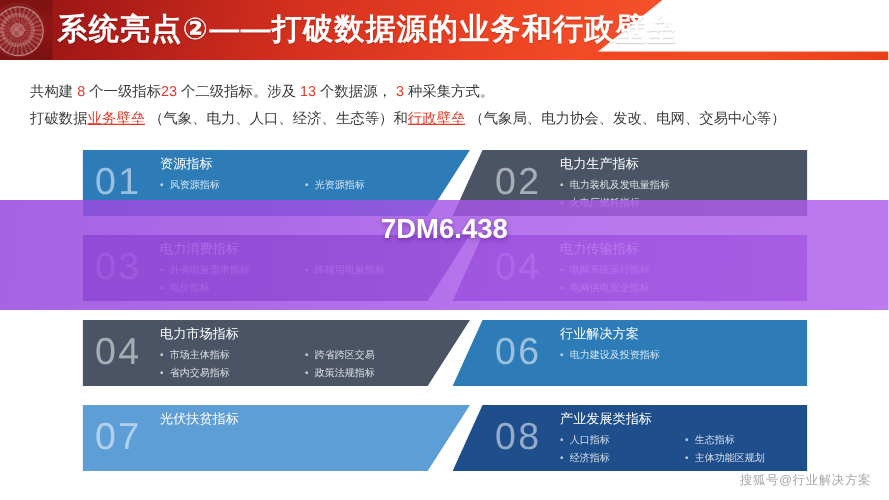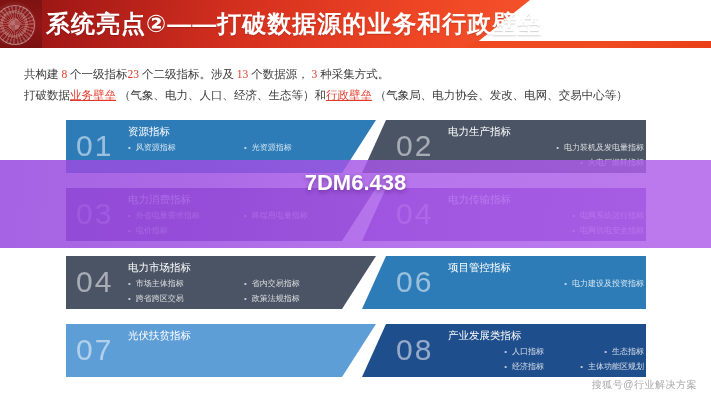"共构建 8 个一级指标23 个二级指标。涉及 13" .intro { font-family: Liberation Serif, serif -> none }
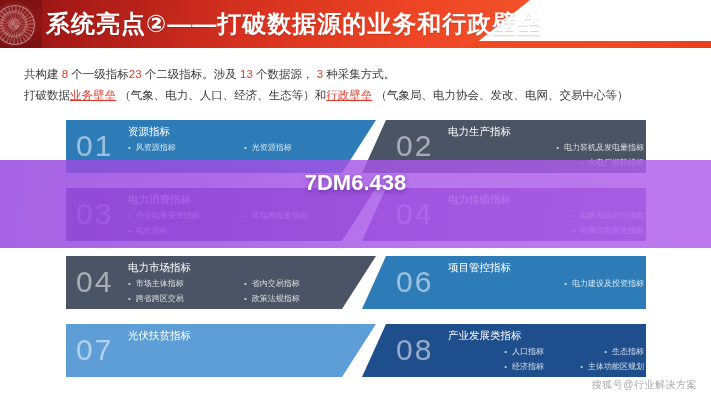"电力装机及发电量指标" .cell-right .subs { text-align: right -> none }
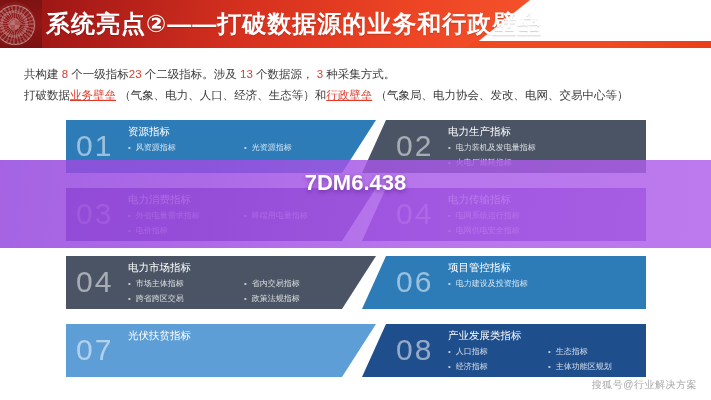"项目管控指标" div.cell-title { text: 项目管控指标 -> 行业解决方案 }
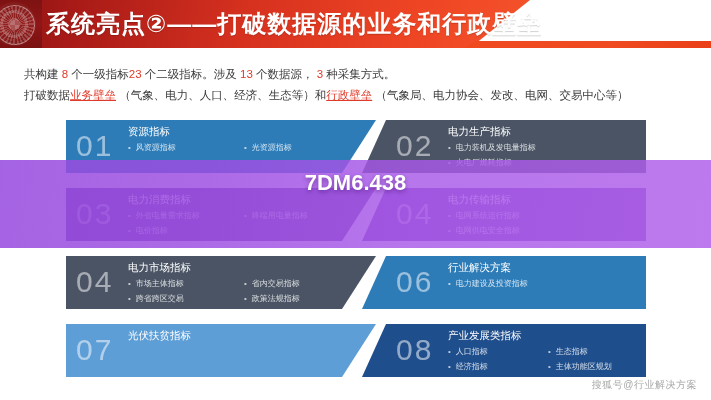"省内交易指标" div.sub { order: before "跨省跨区交易" -> after "跨省跨区交易" }
